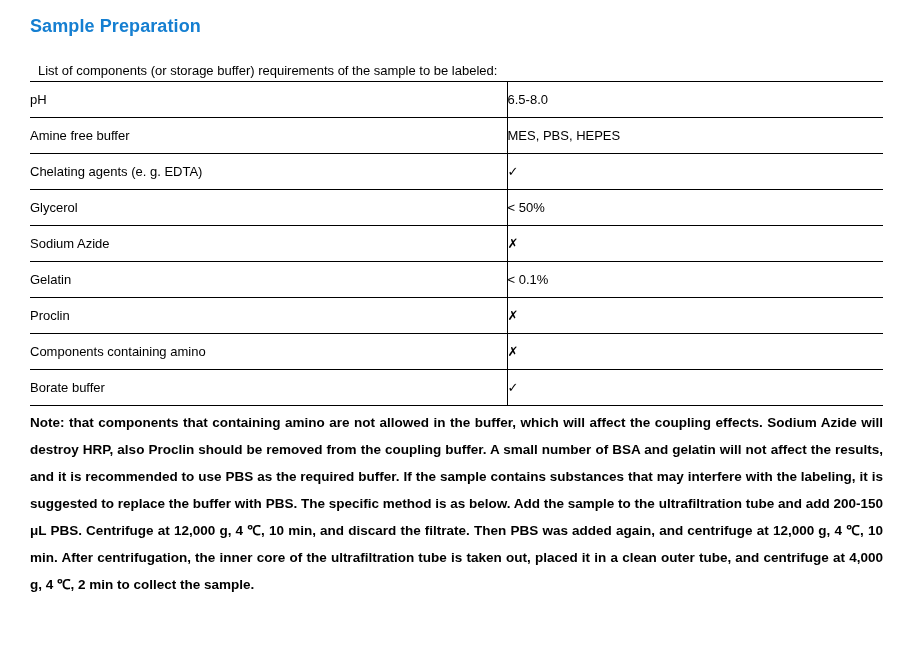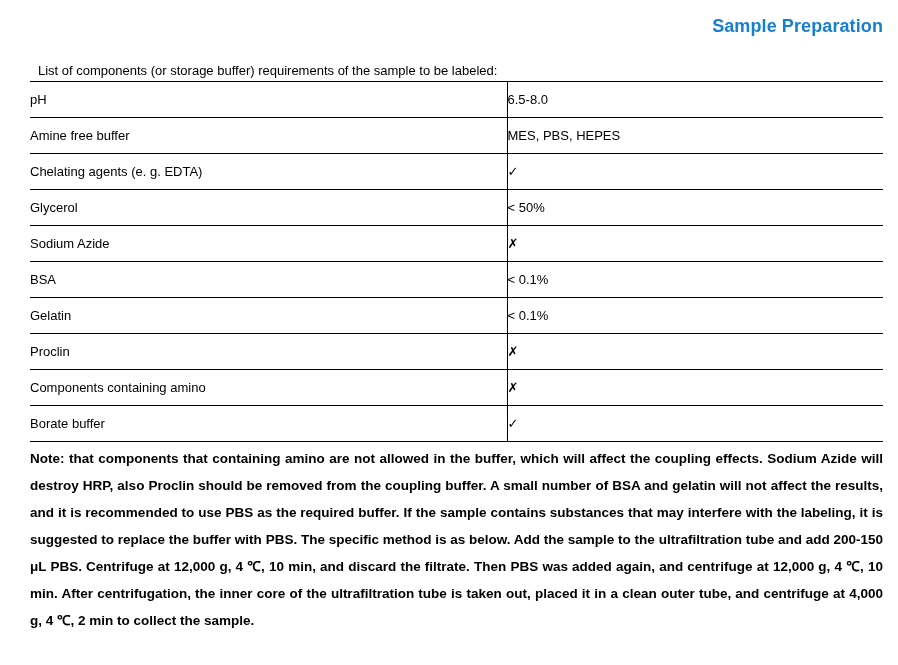"Sample Preparation" .doc-title { text-align: right -> none }
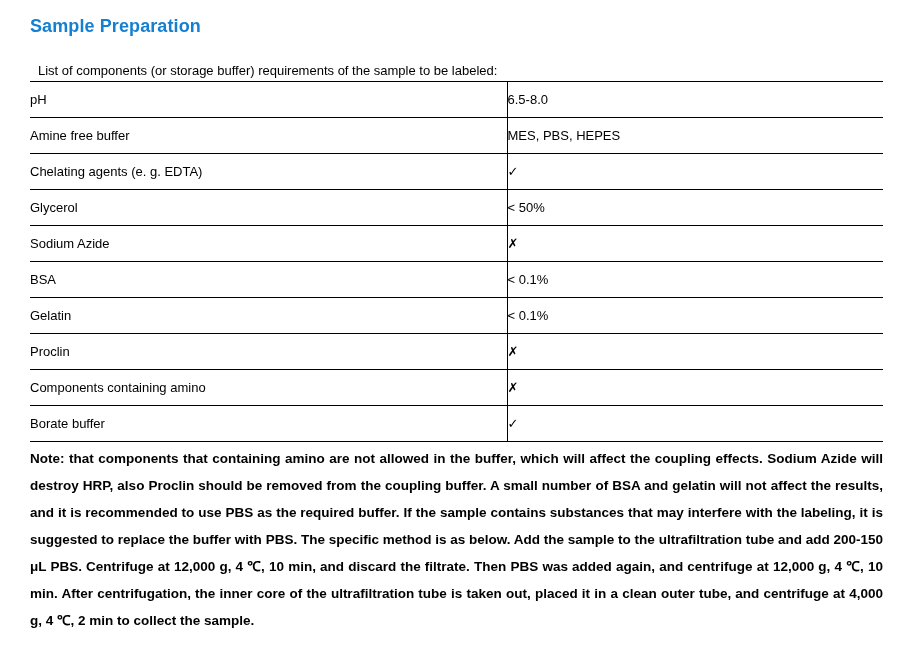"BSA" tr { html: <tr> <td>BSA</td> <td>&lt; 0.1%</td> </tr> -> none }
